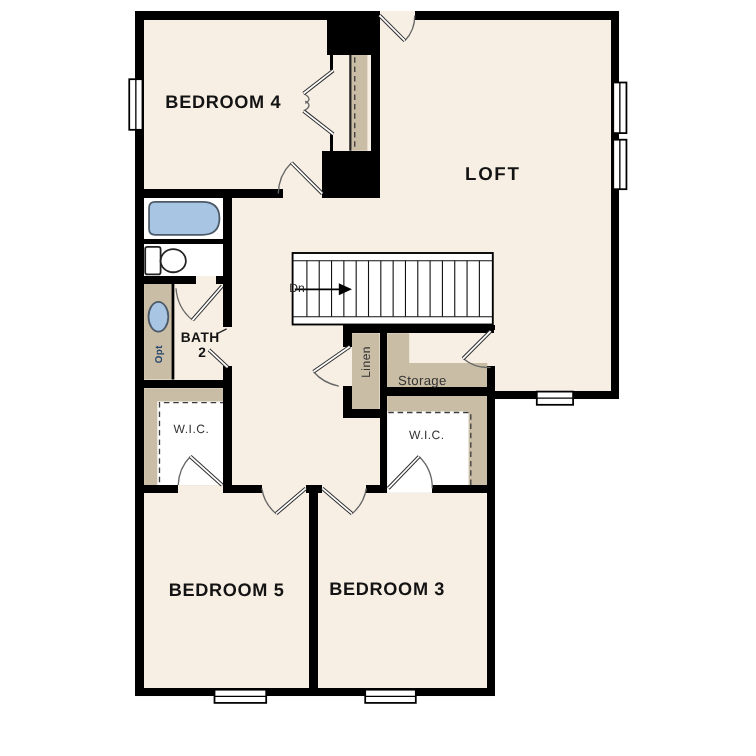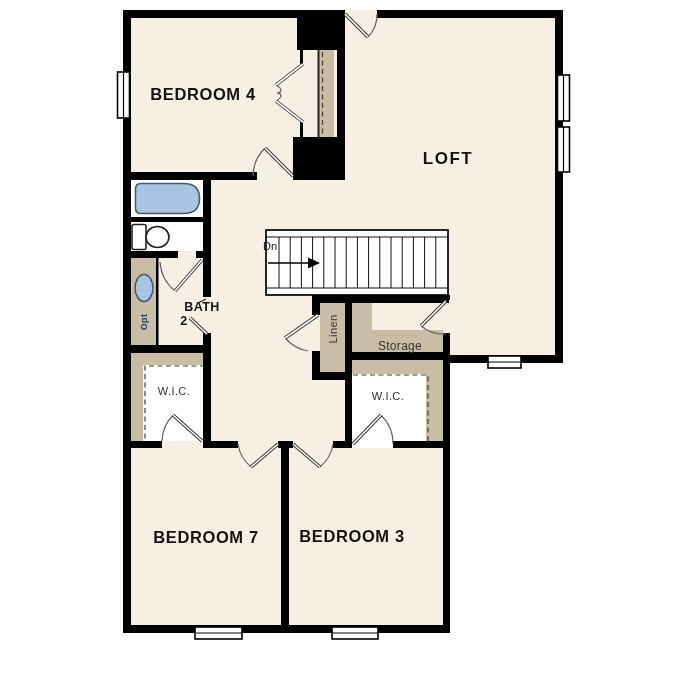"Dn" div.lbl { top: 246px -> 262px }
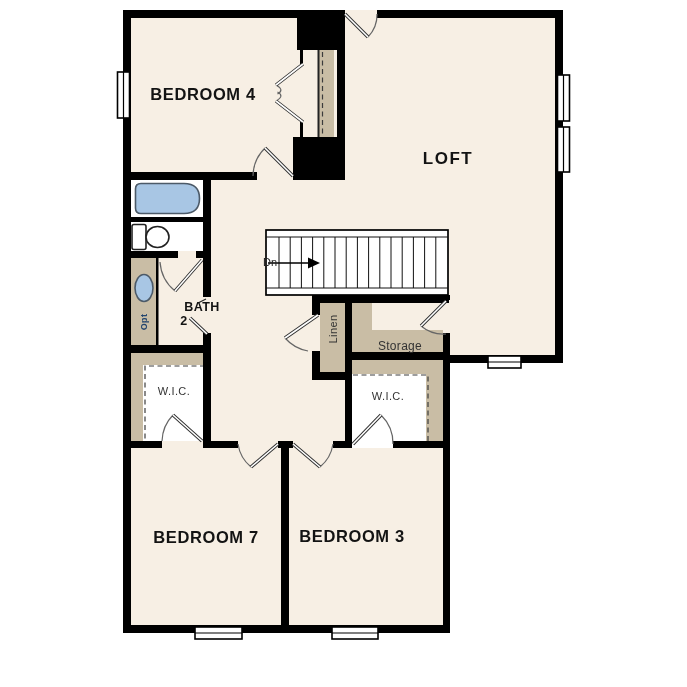"BATH" div.lbl { margin-left: 20px -> none }
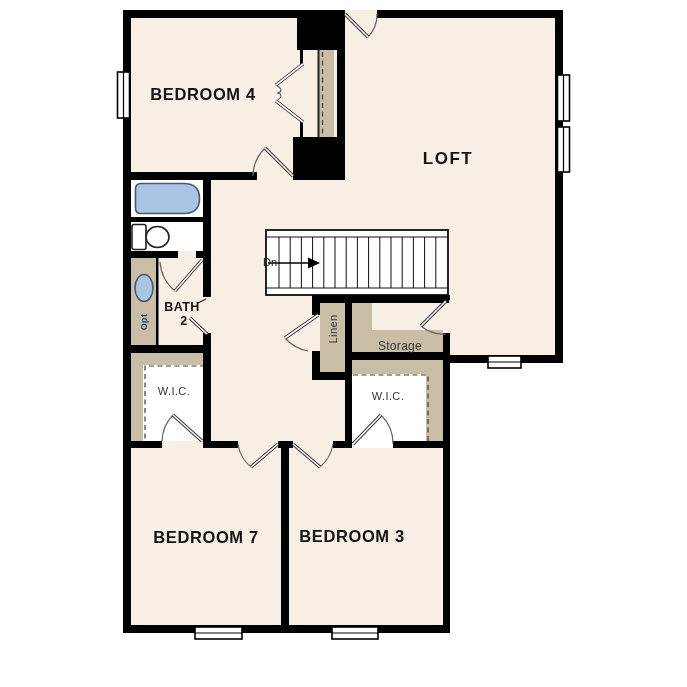"Storage" div.lbl { left: 400px -> 384px }
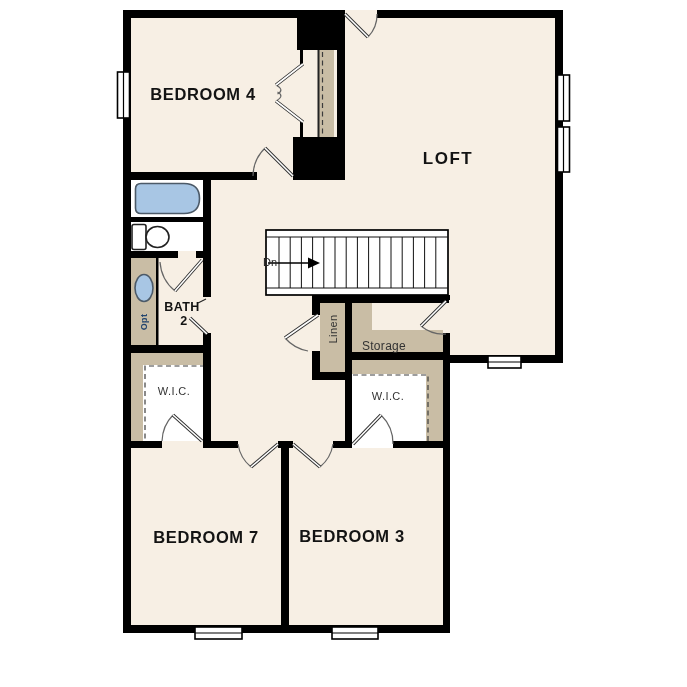"BEDROOM 7" div.lbl { text: 7 -> 5 }
